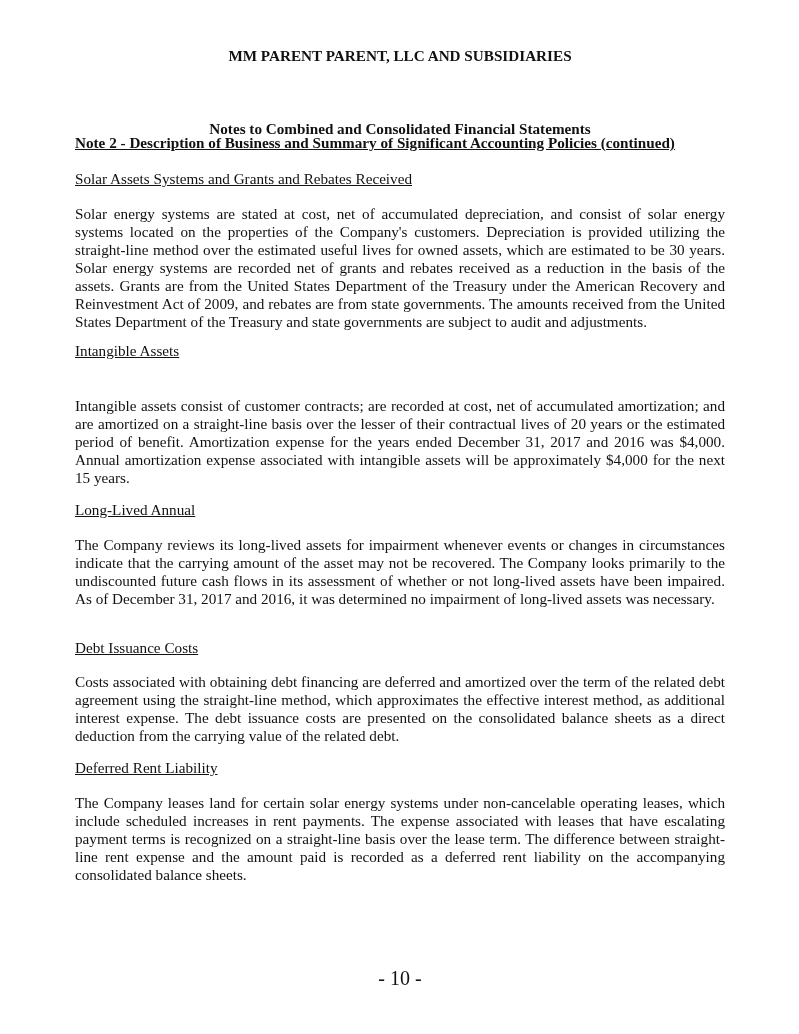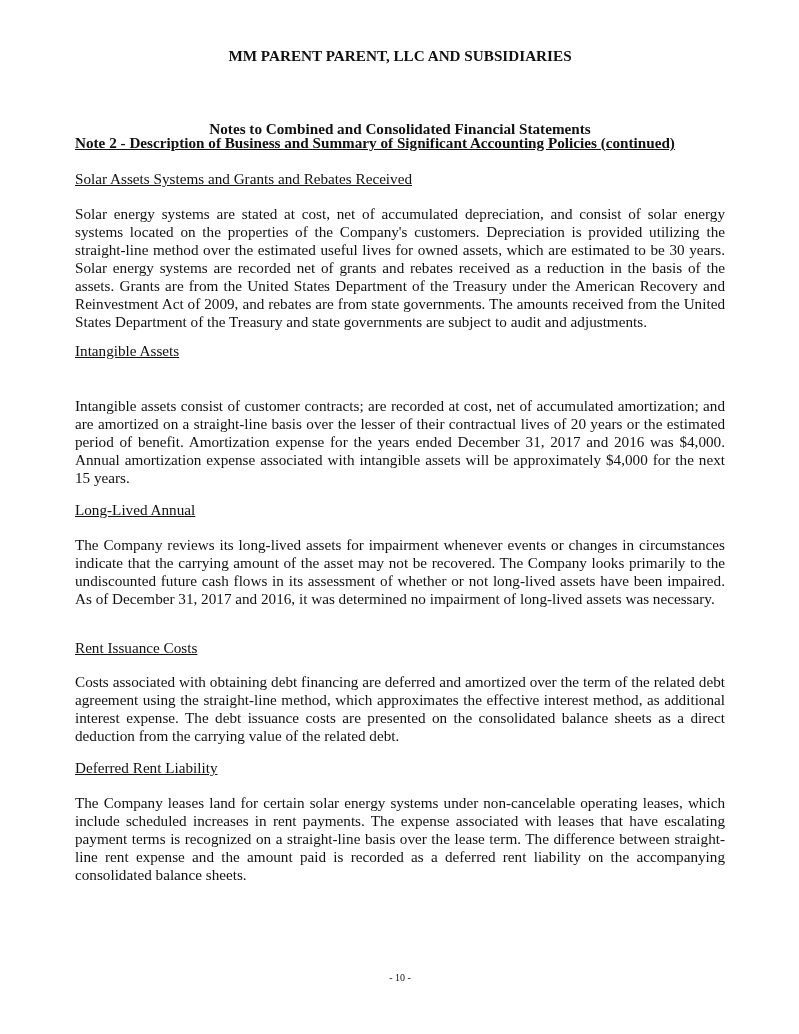"Rent Issuance Costs" div.sec-heading { text: Rent -> Debt }
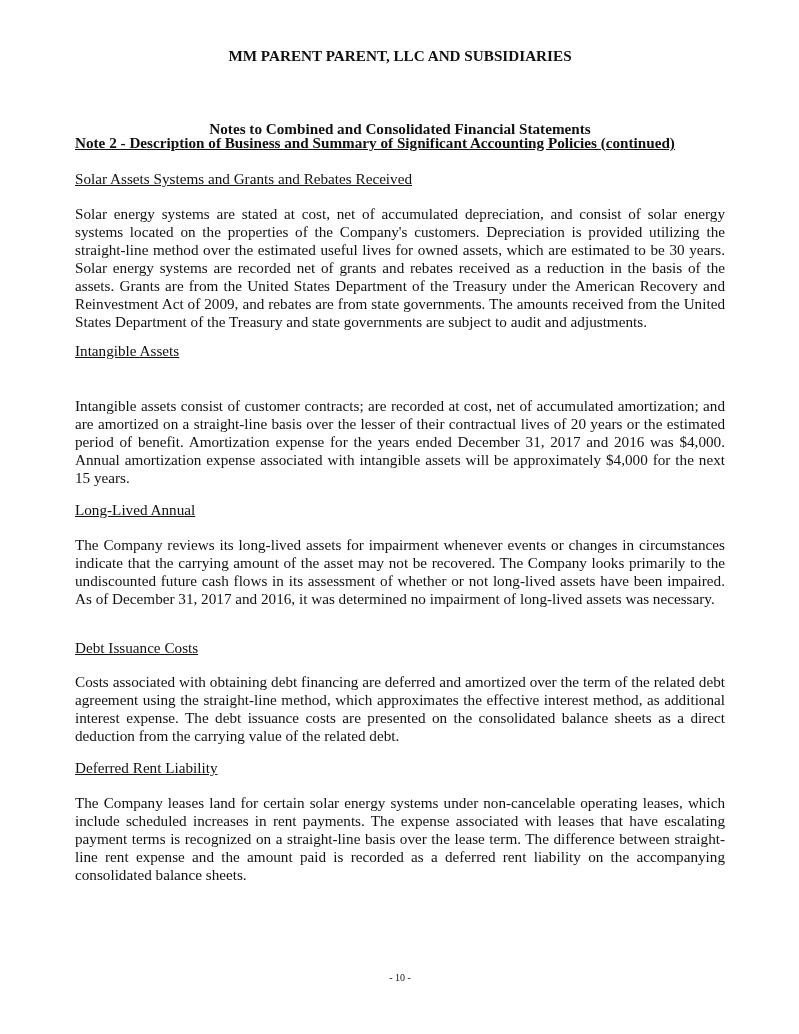"- 10 -" .footer { font-size: 10px -> 20px }
